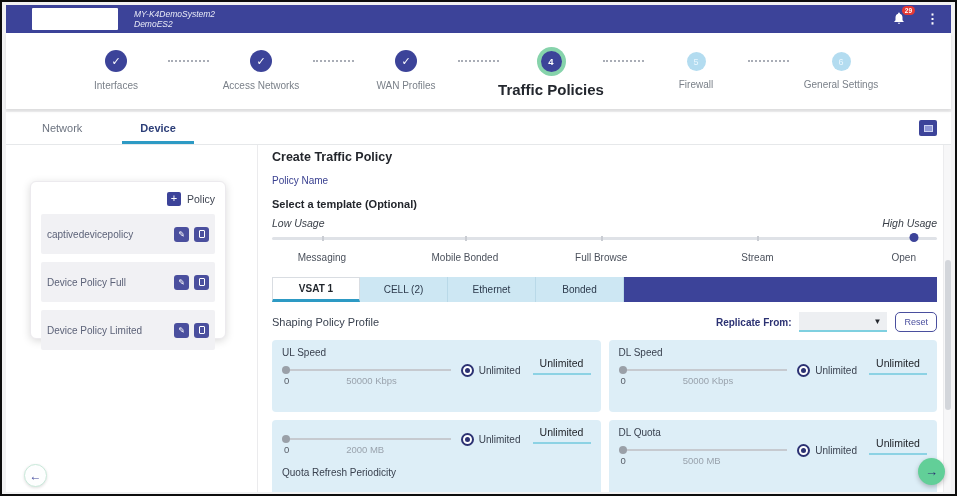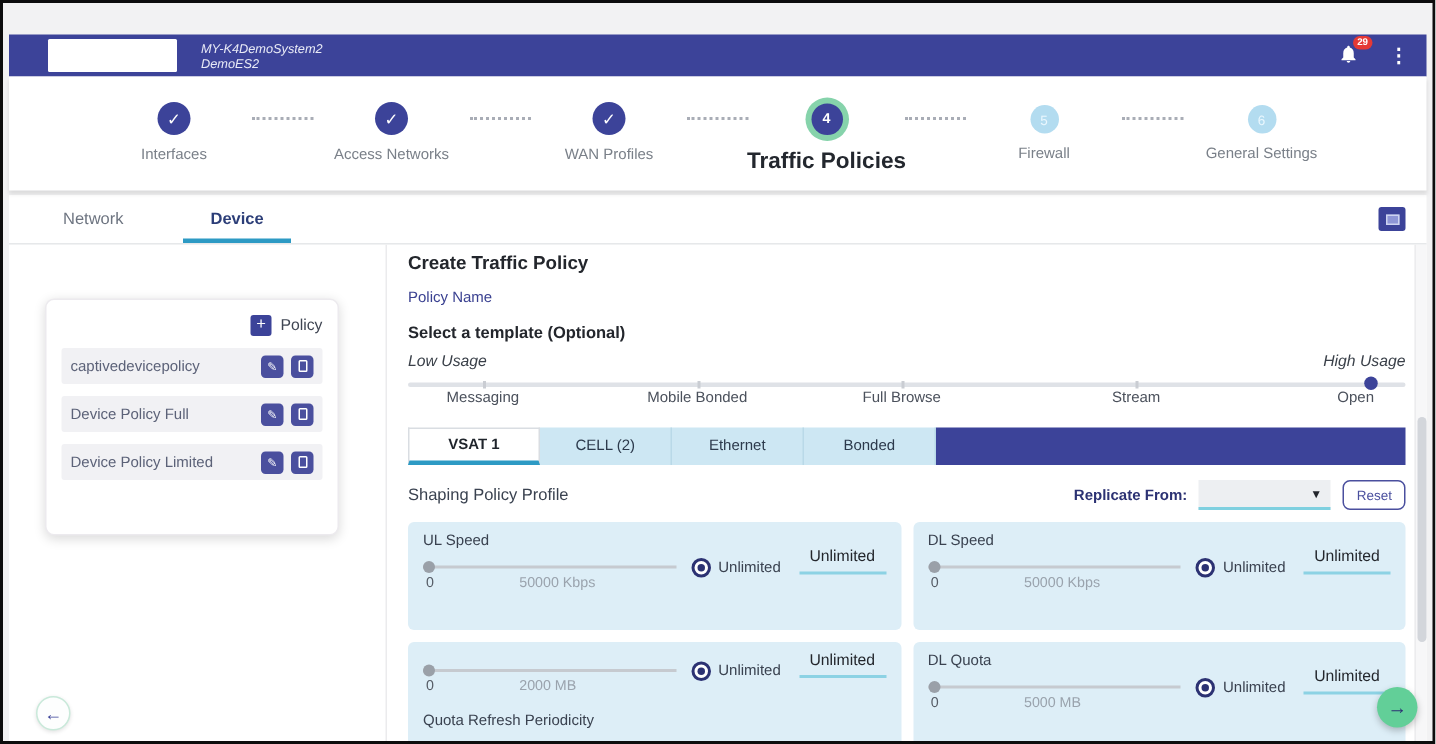"MY-K4DemoSystem2" .frame { padding: 21px 4px -> 3px 4px }
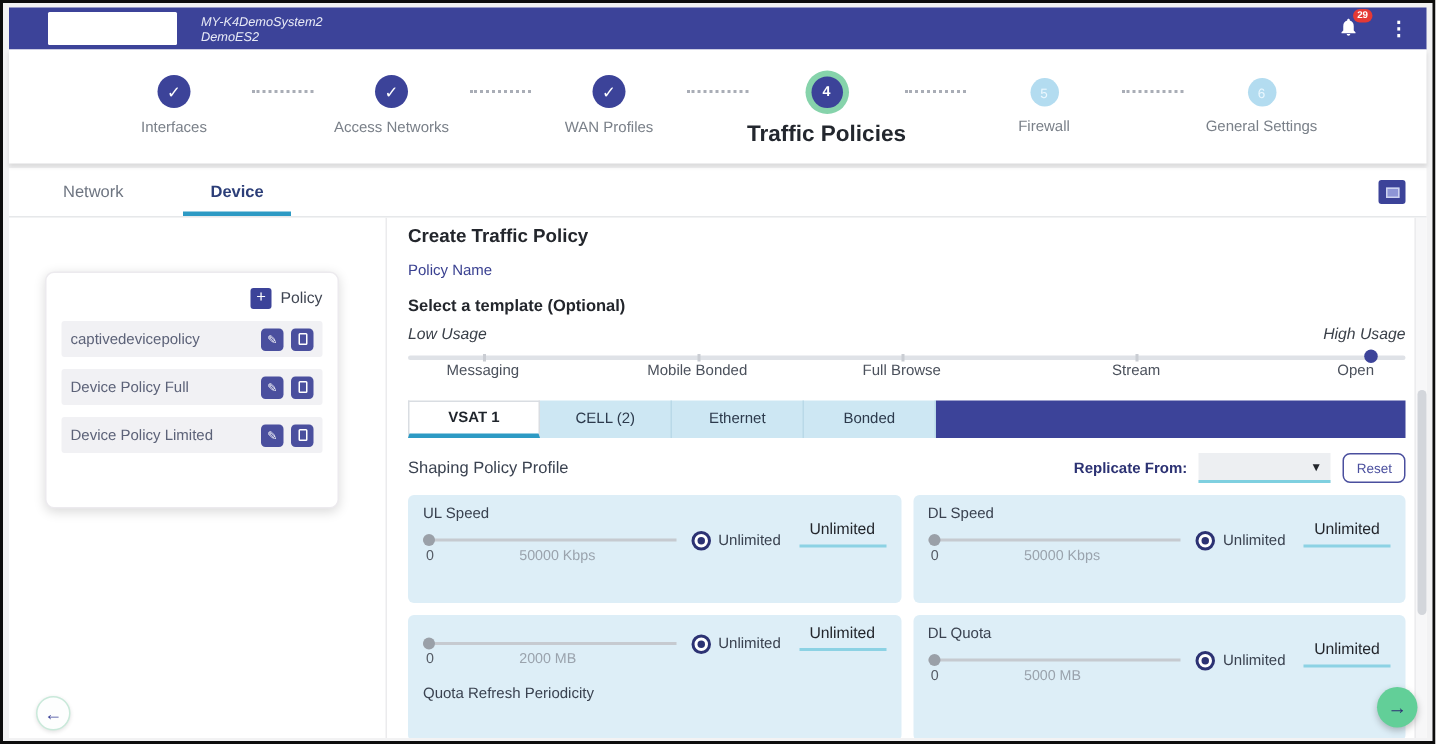"captivedevicepolicy" .p-row { height: 24px -> 40px }
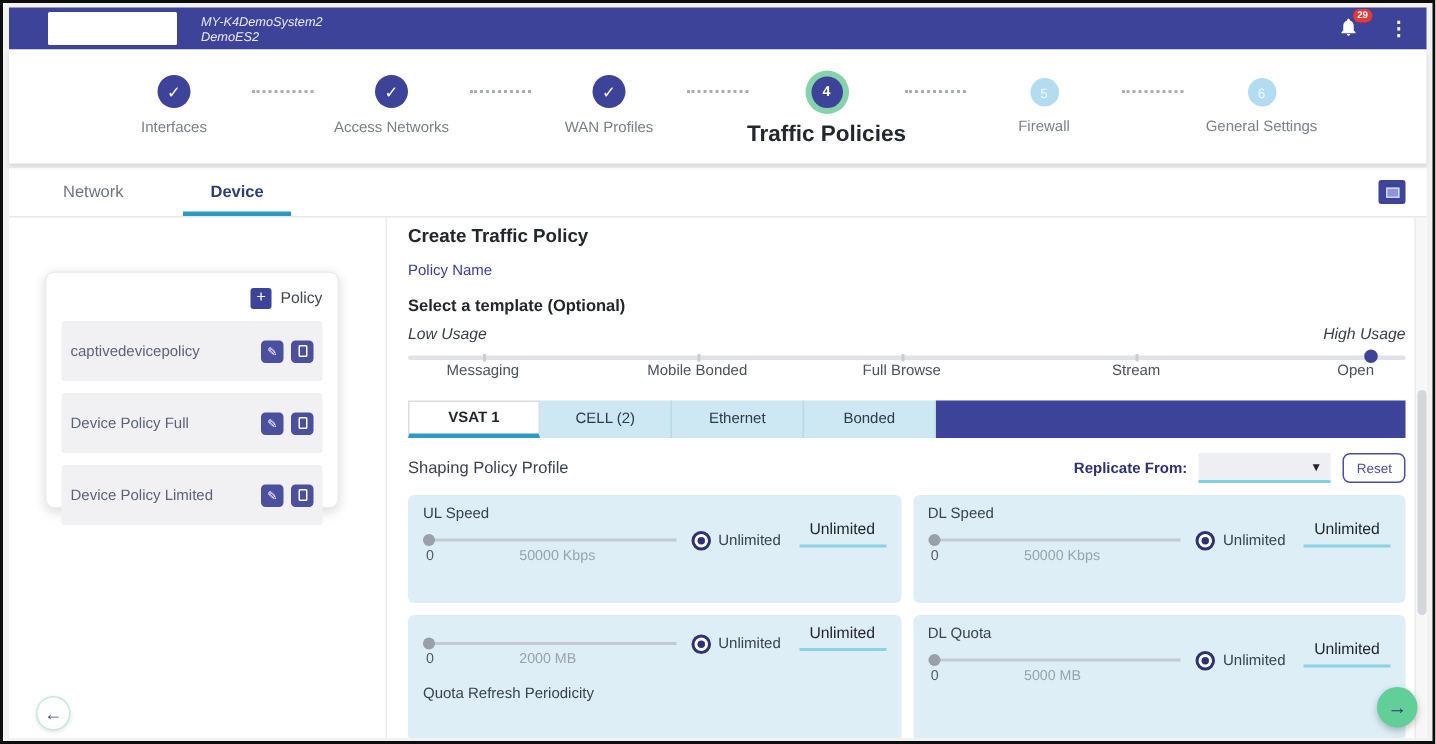"Messaging" .tpl-labels { margin-top: 0 -> 10px }
